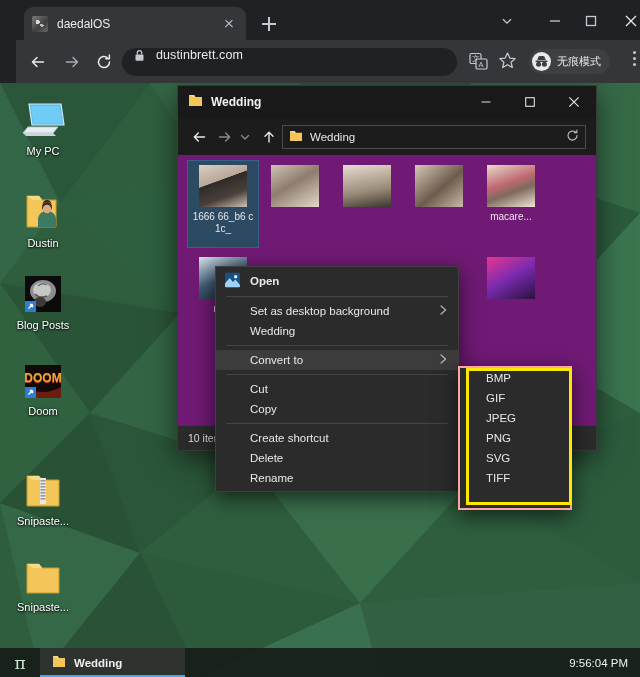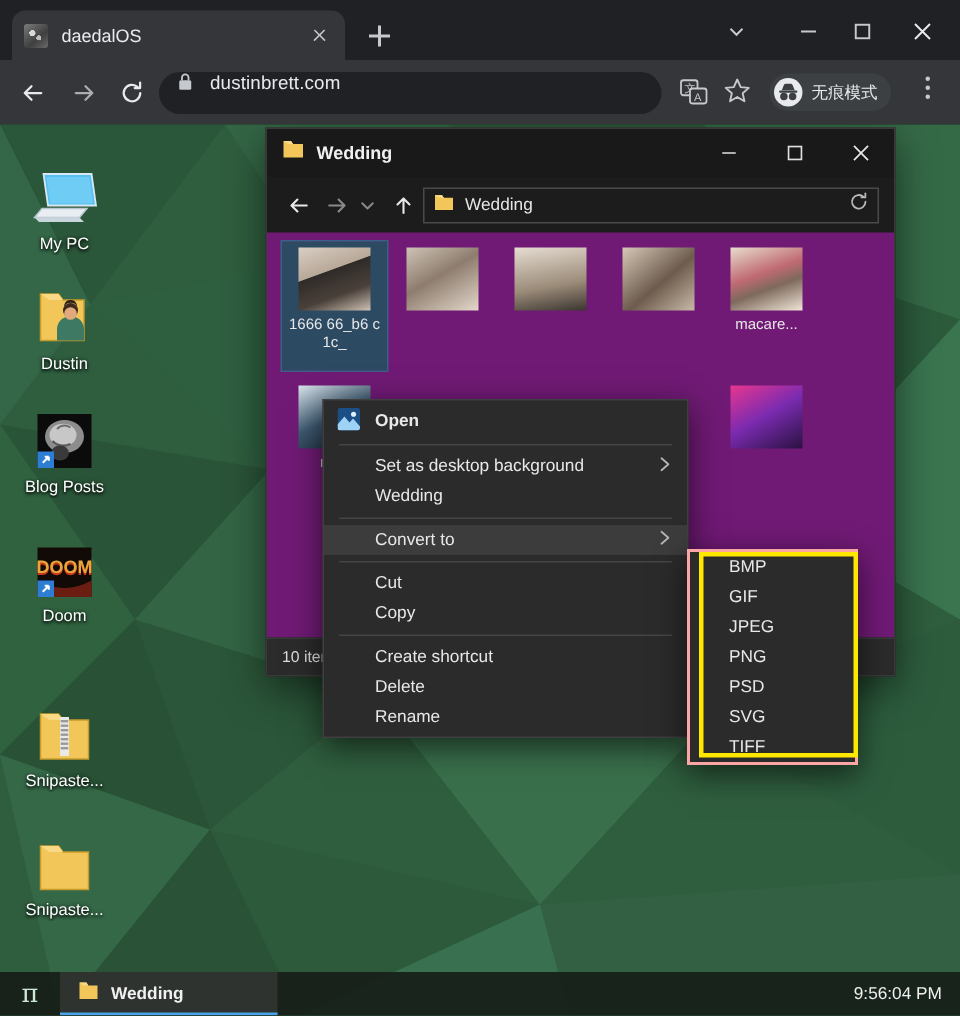"daedalOS" #browser-chrome { left: 0 -> 16px }
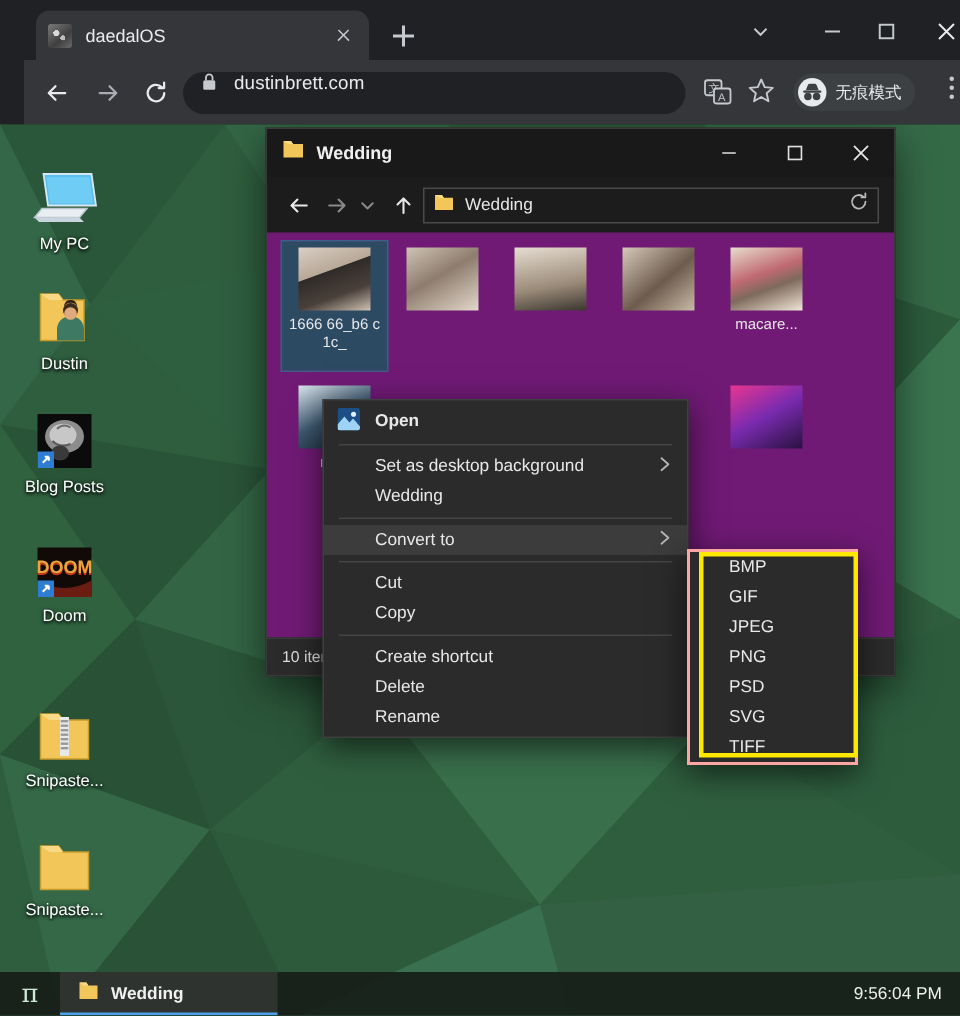"My PC" #di-0 { top: 24px -> 12px }
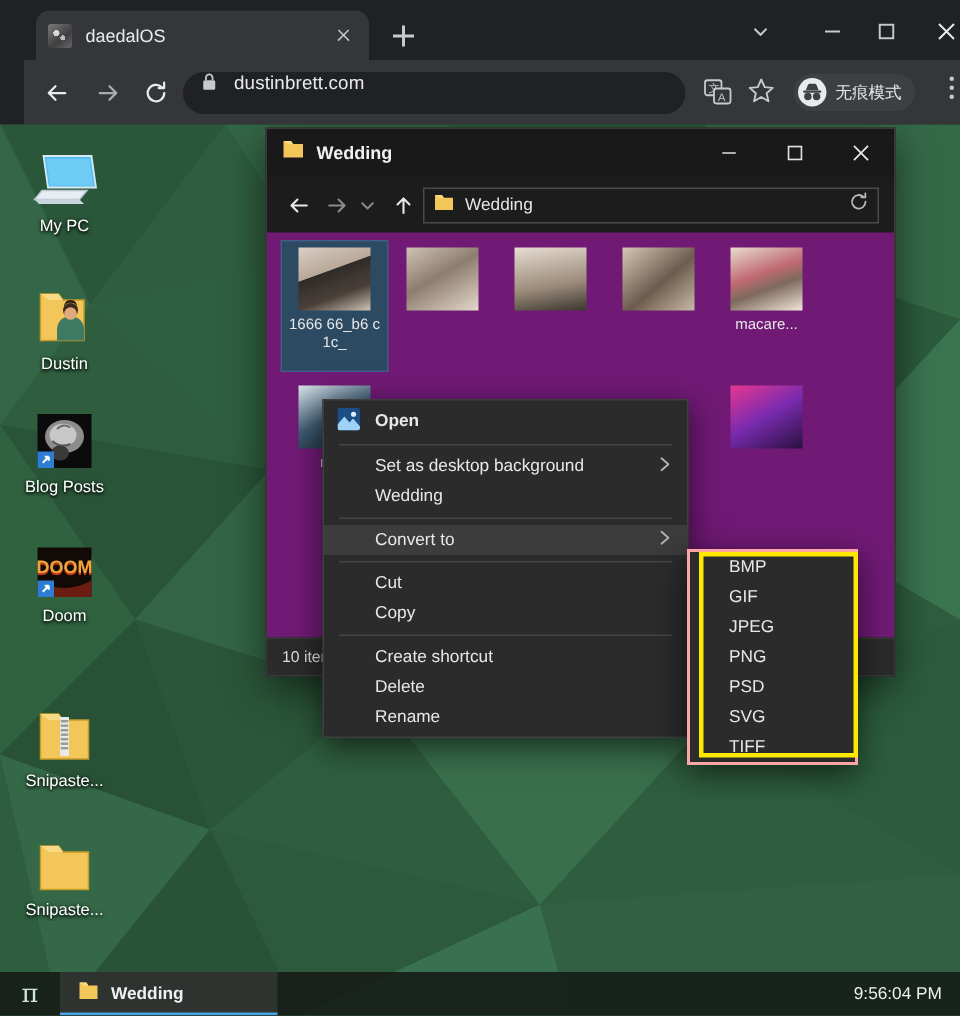"PSD" div.subrow { html: <div> <span>PSD</span> </div> -> none }
